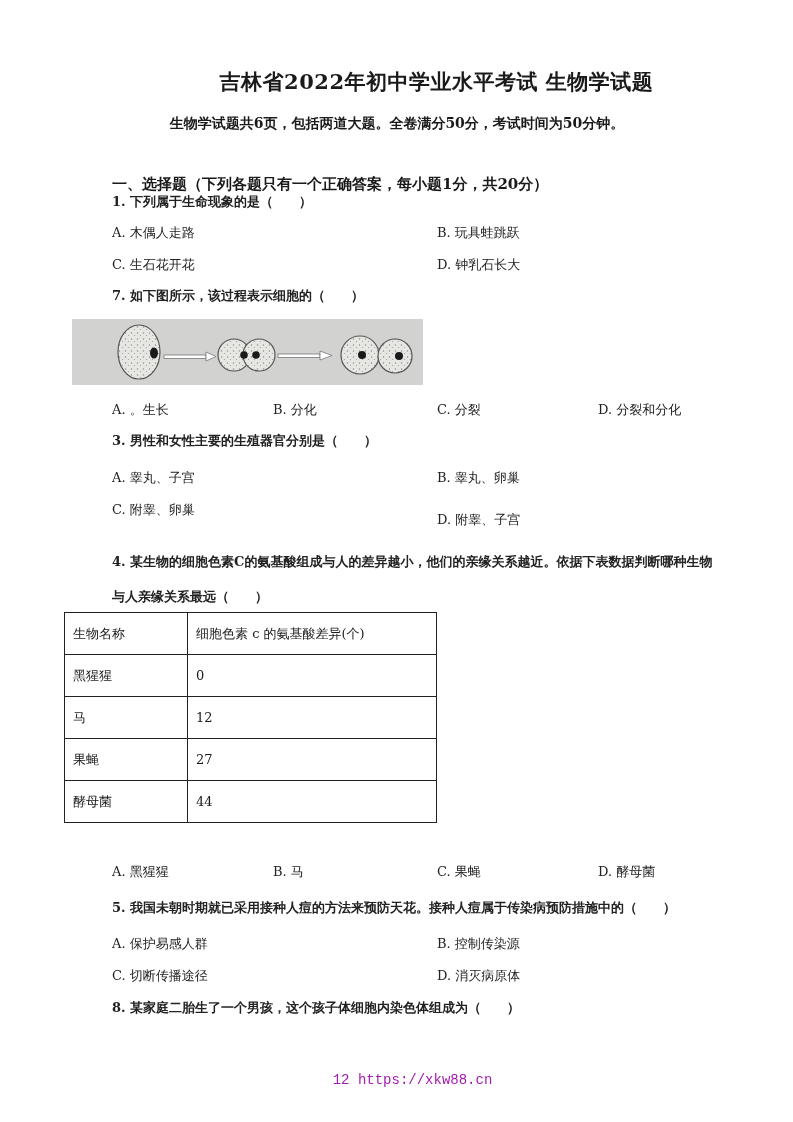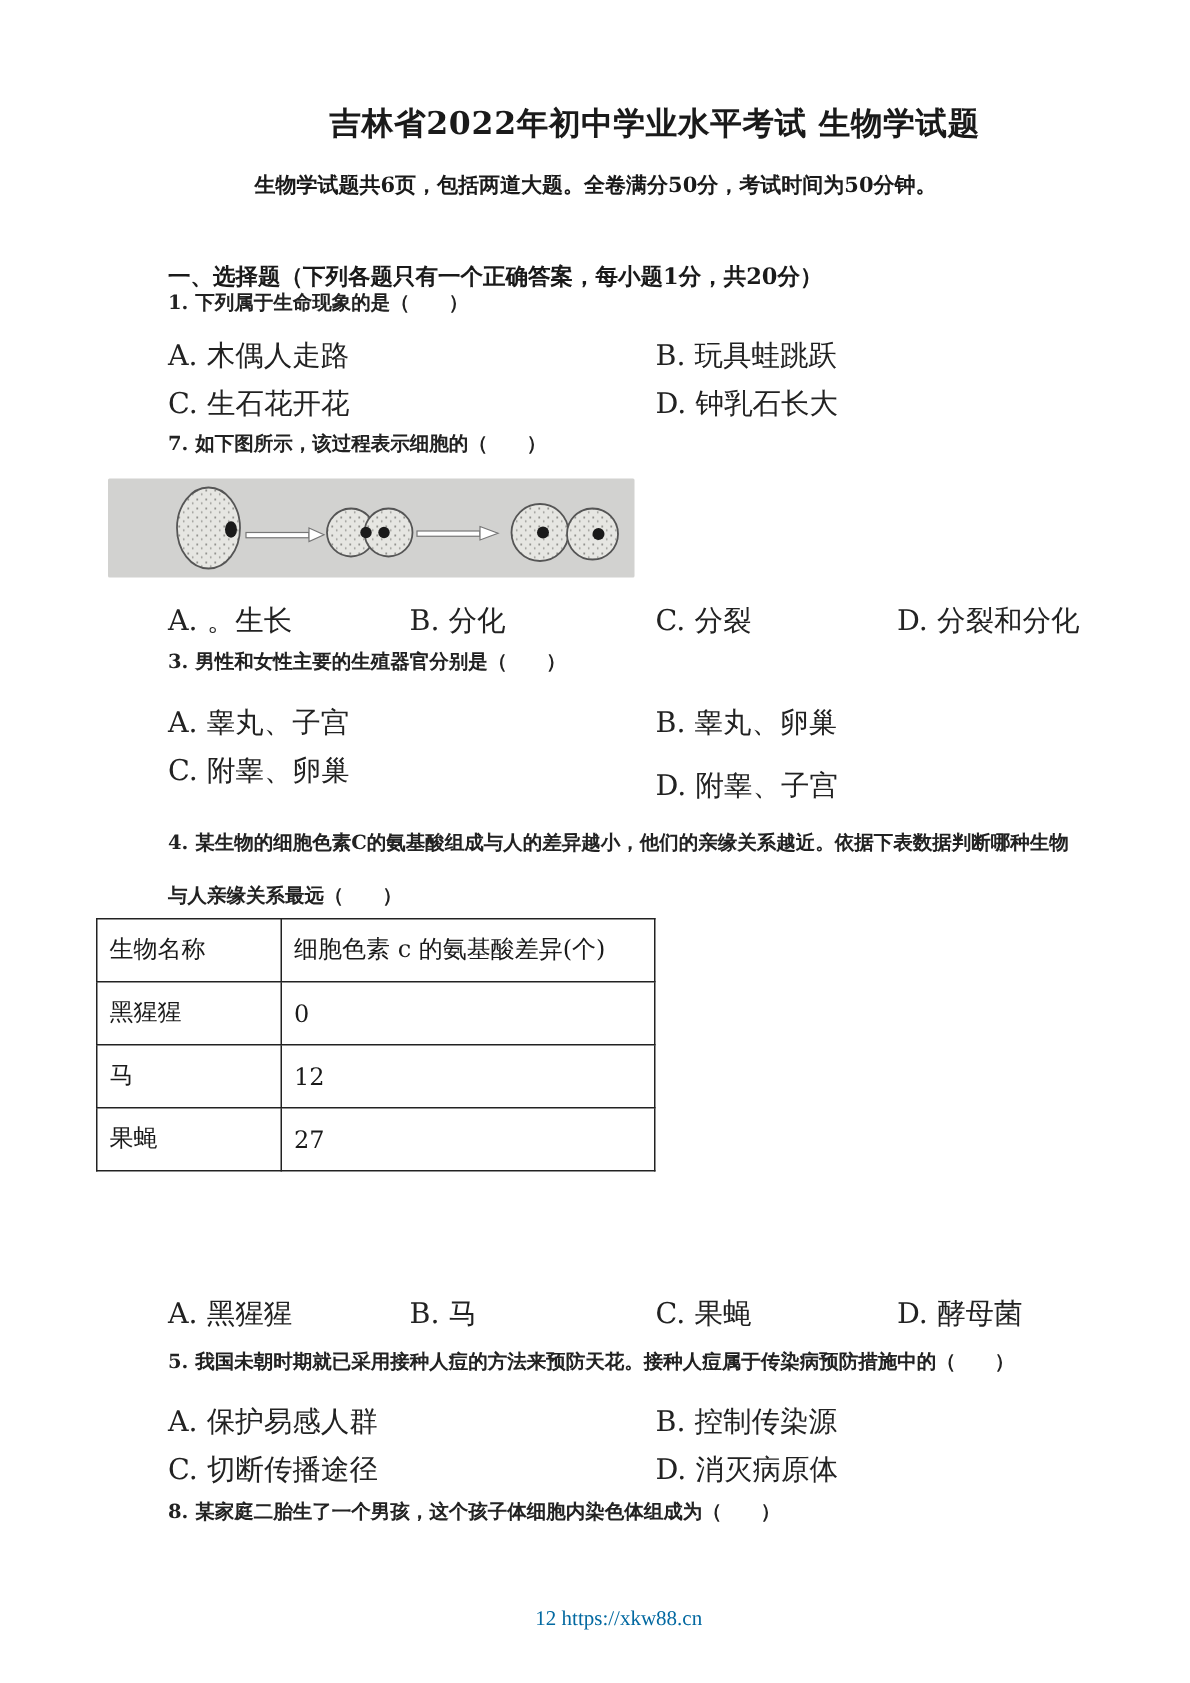"A. 木偶人走路" .opt { font-size: 19px -> 13px }
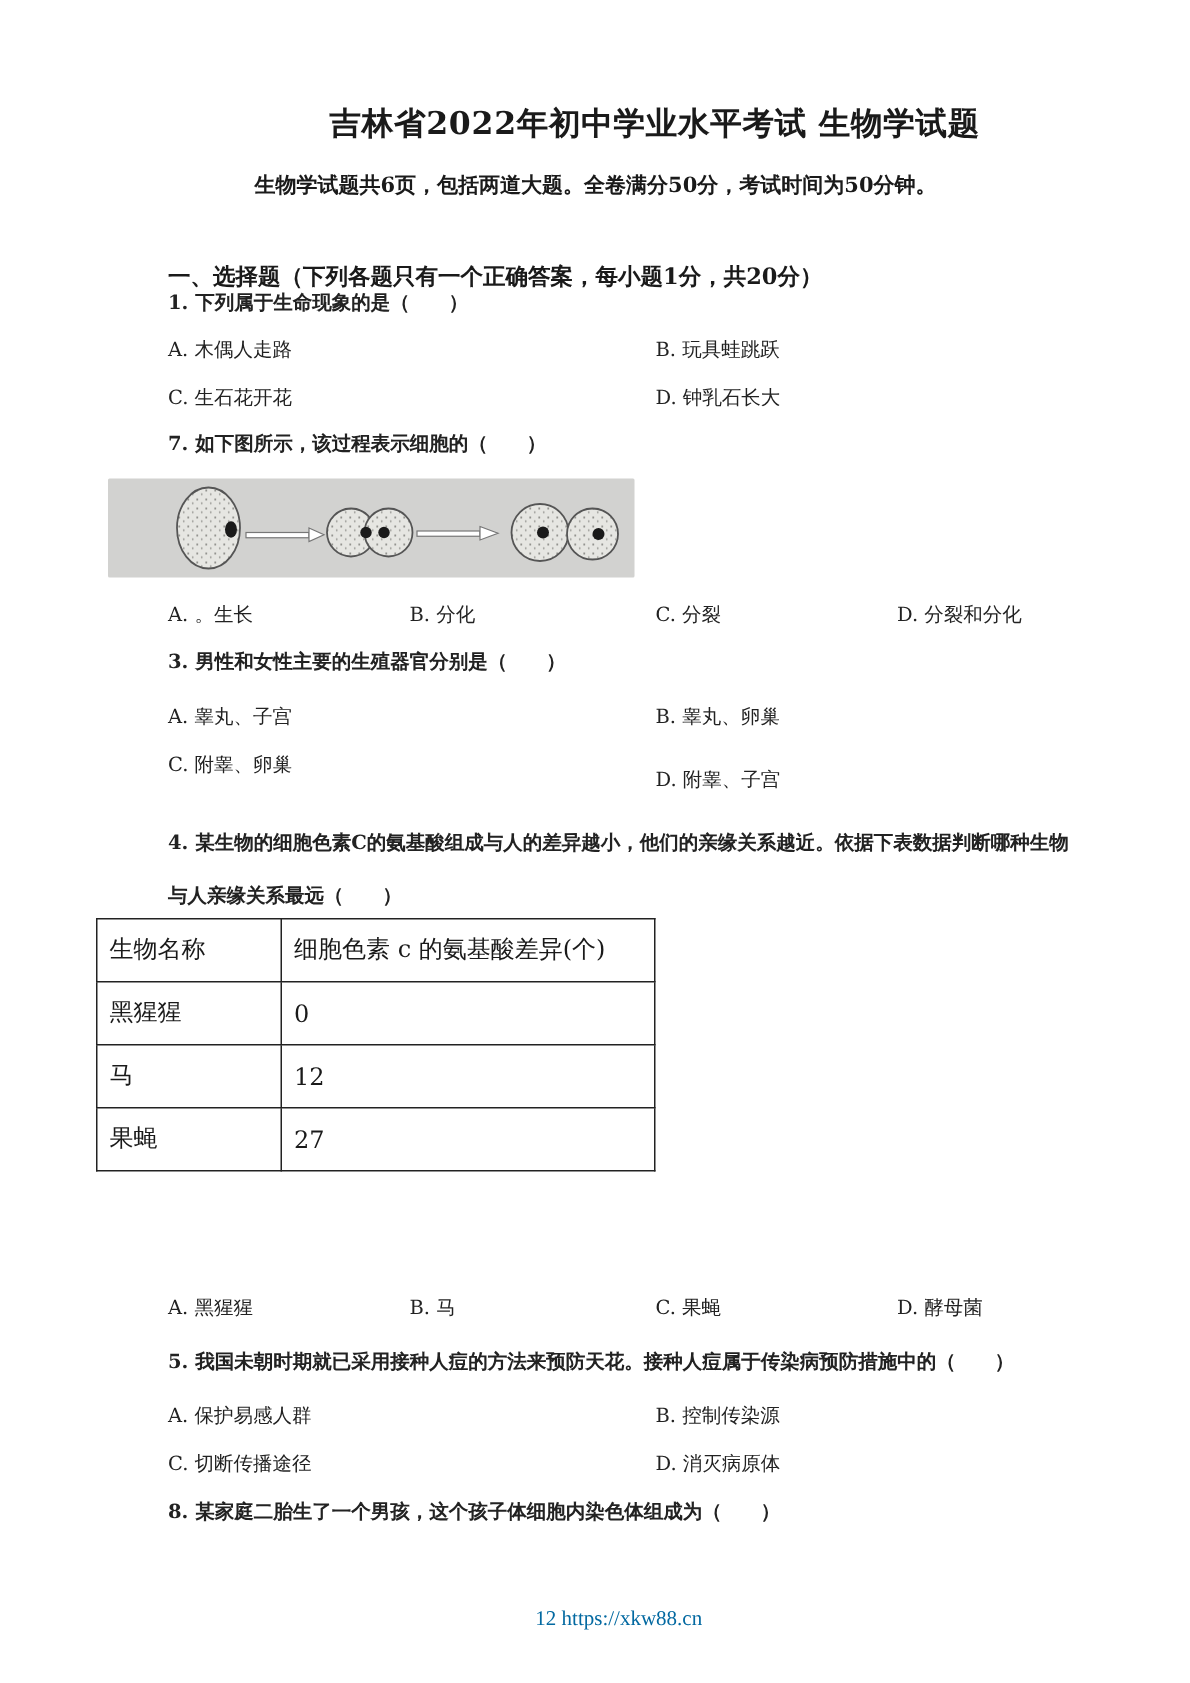"生物名称" table.data { font-size: 16px -> 13px }
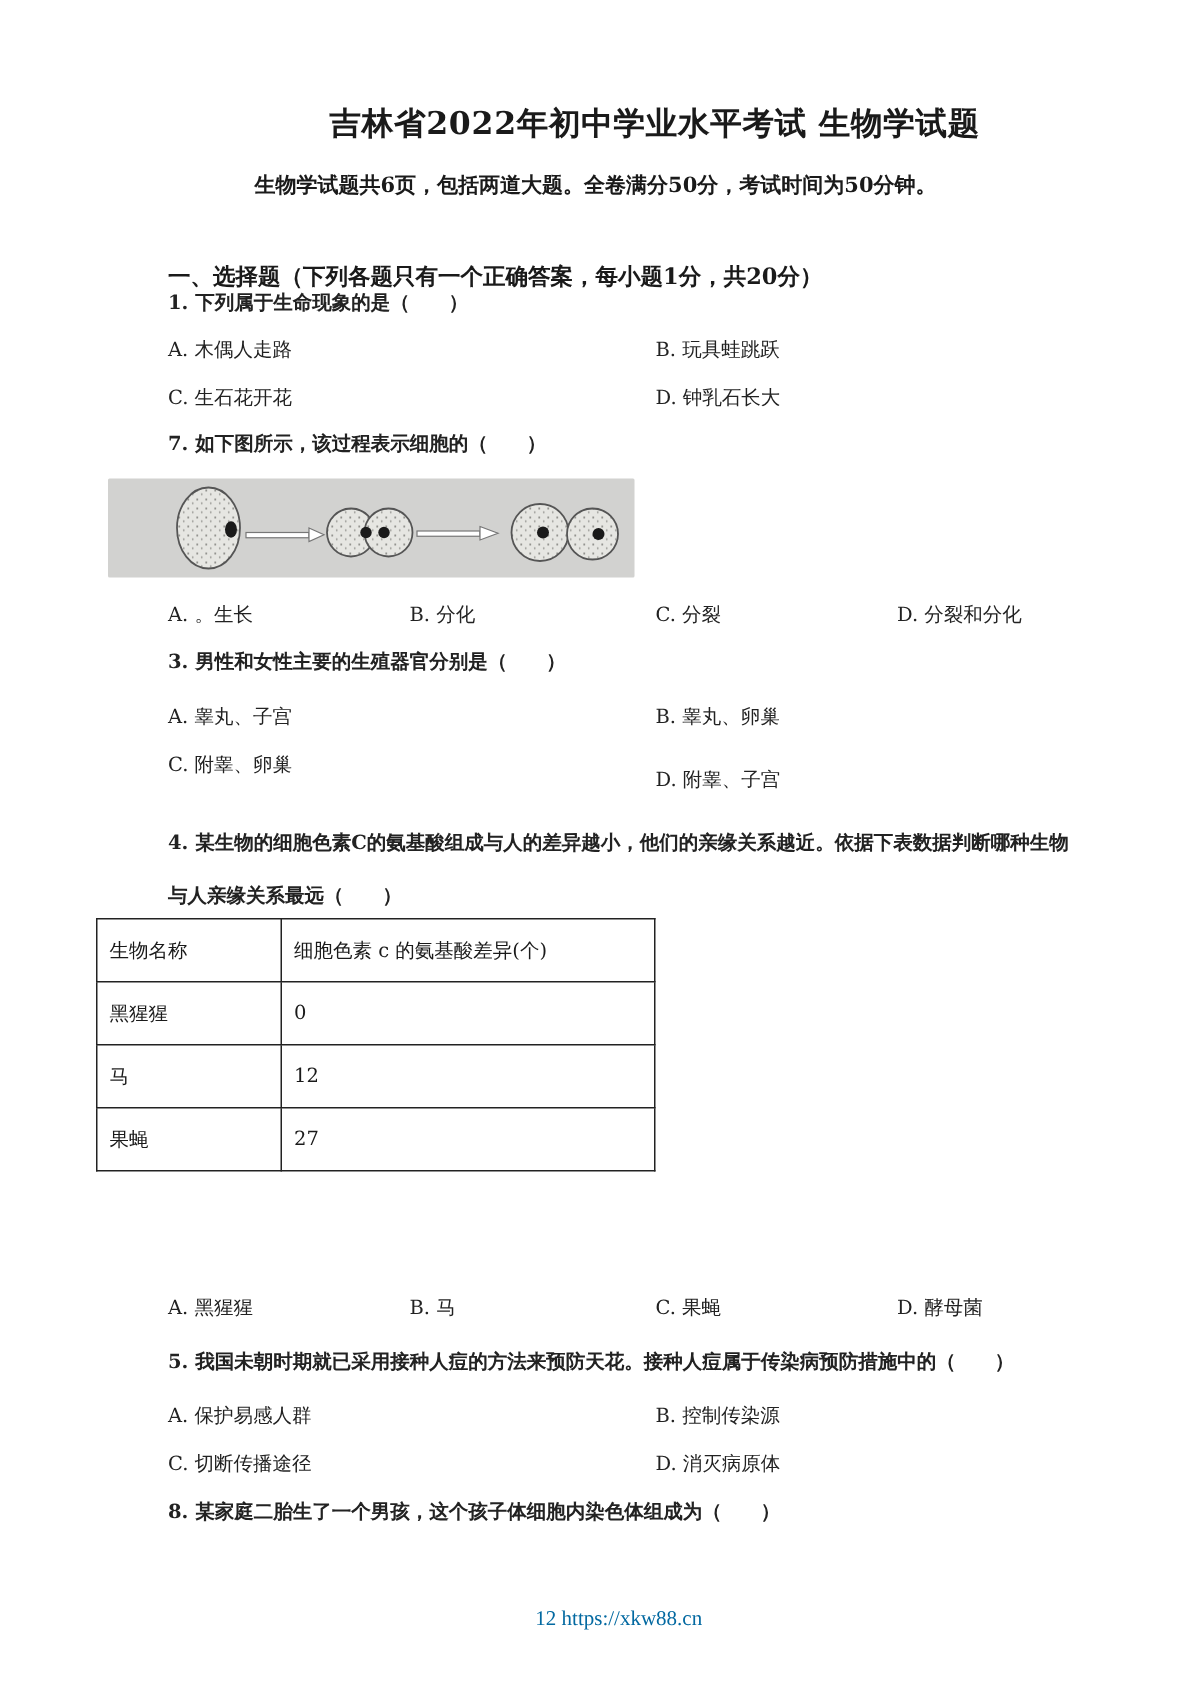"酵母菌" tr { html: none -> <tr> <td>酵母菌</td> <td>44</td> </tr> }
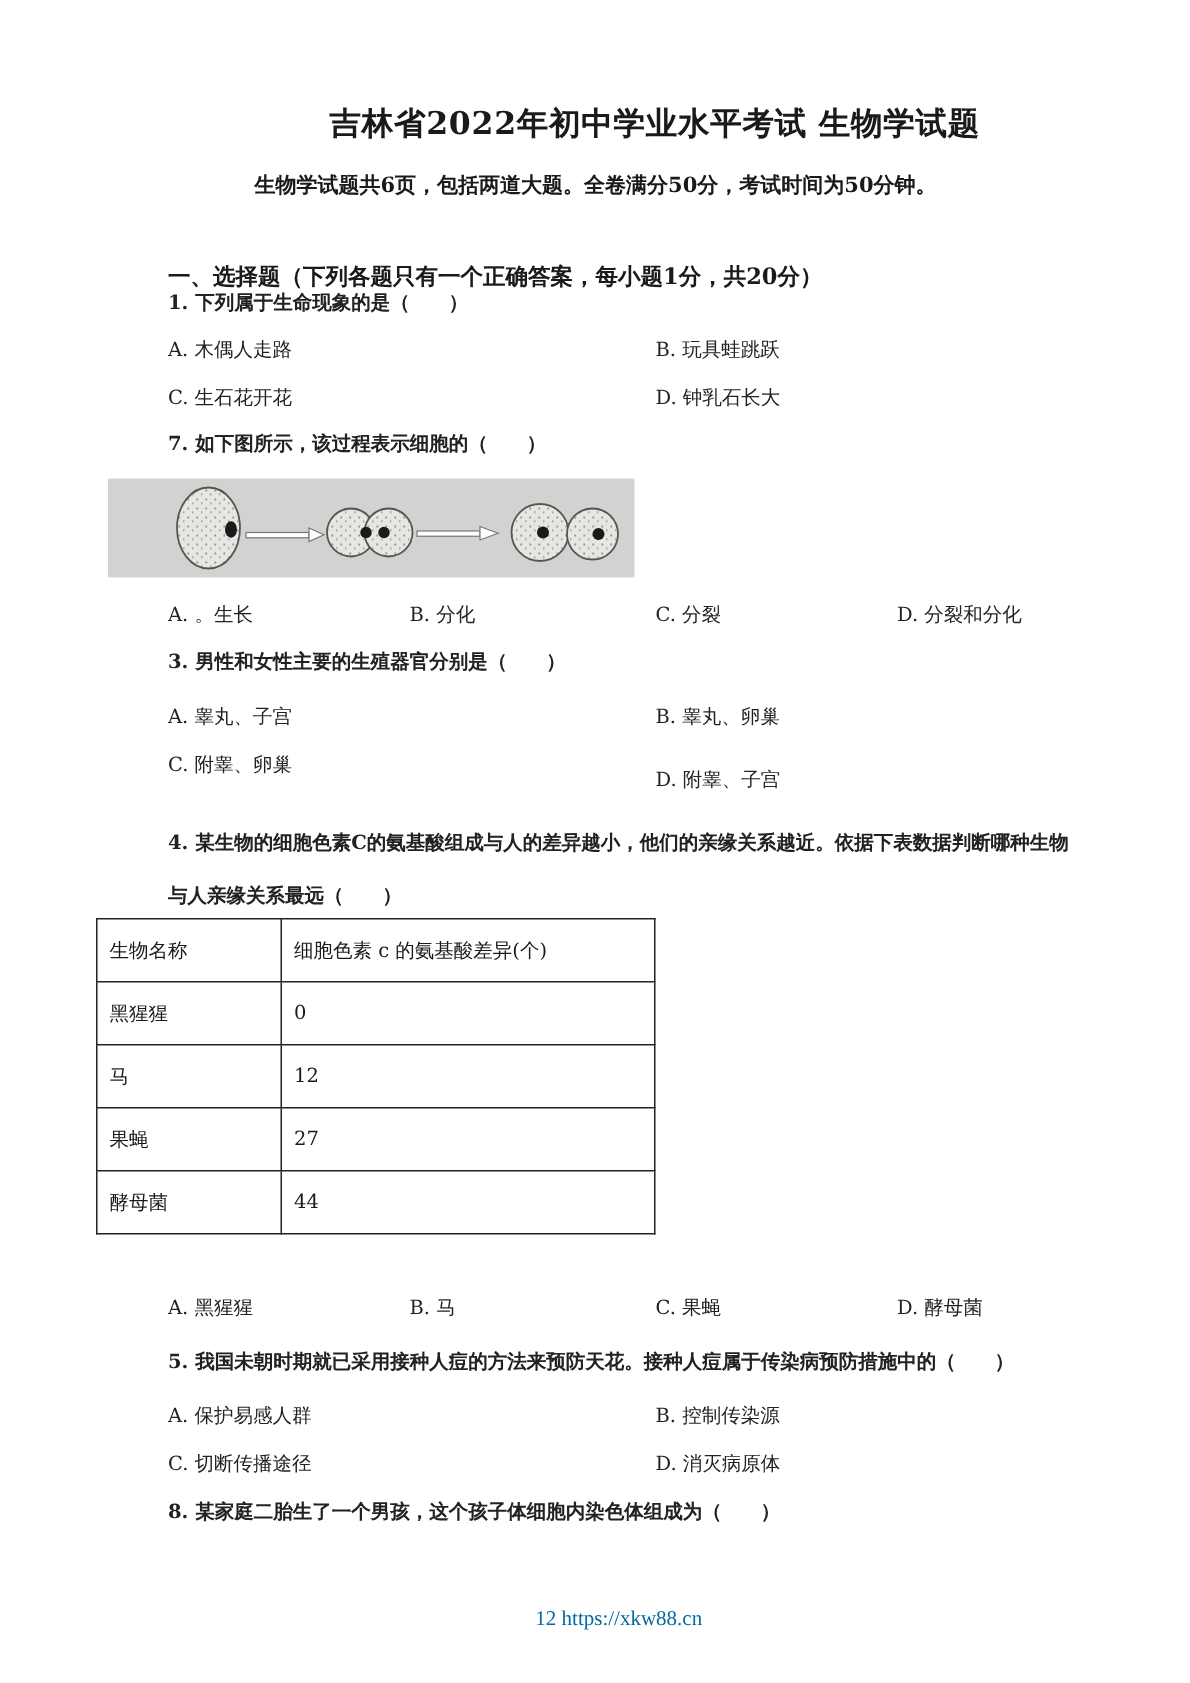"12 https://xkw88.cn" .footer { color: #0369a1 -> #a21caf; font-family: Liberation Serif, serif -> Liberation Mono, monospace }
